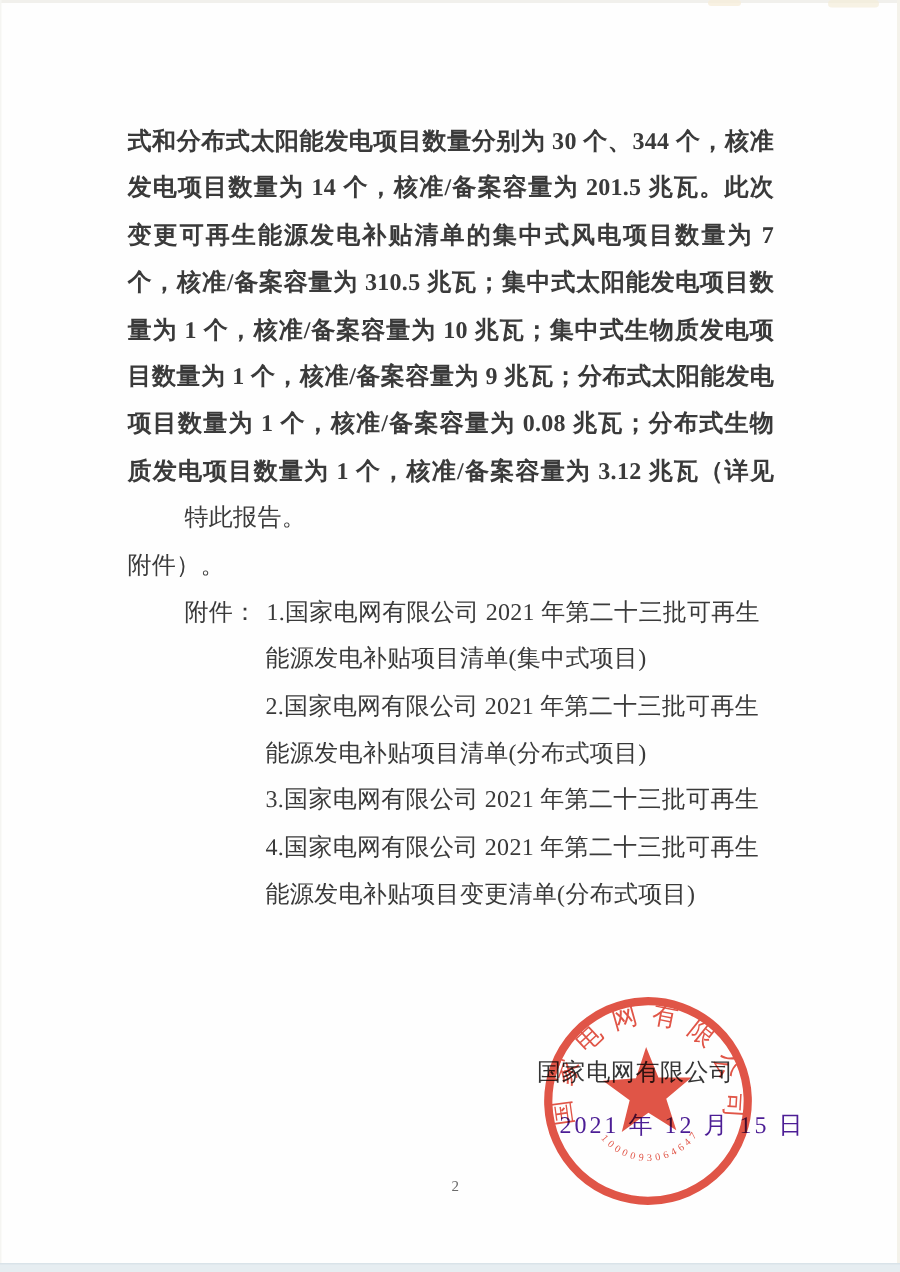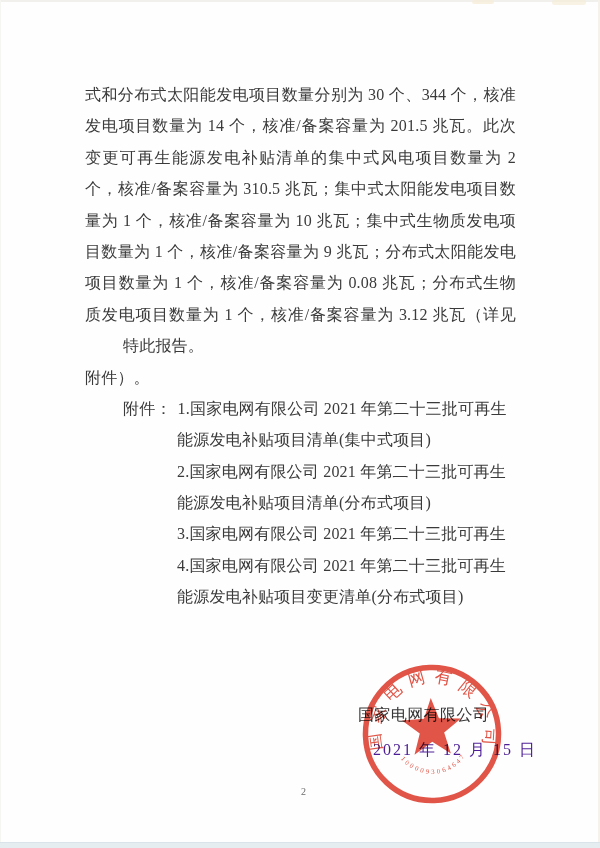"式和分布式太阳能发电项目数量分别为 30 个、344 个，核准" .jline { font-weight: none -> bold }
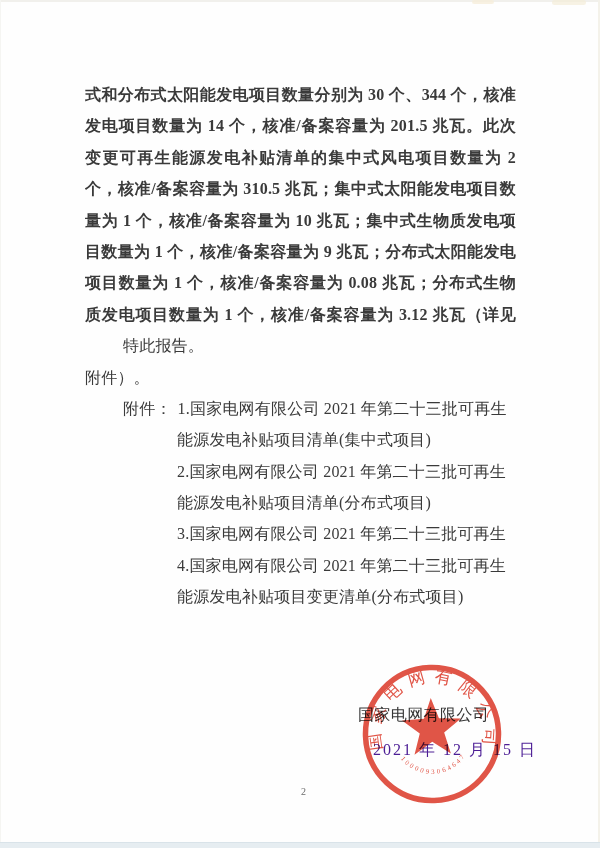"变更可再生能源发电补贴清单的集中式风电项目数量为 2" div.ln { text: 2 -> 7 }
